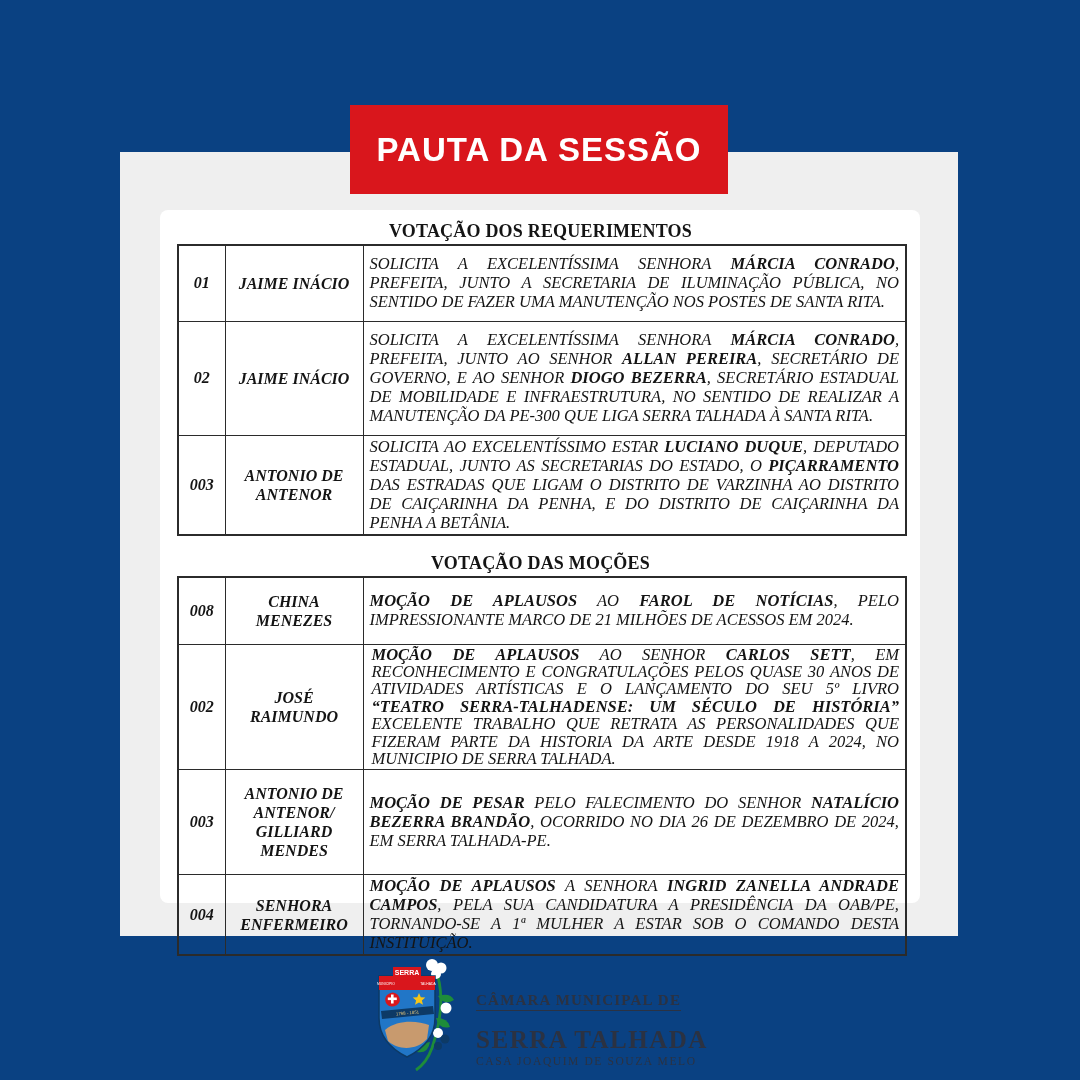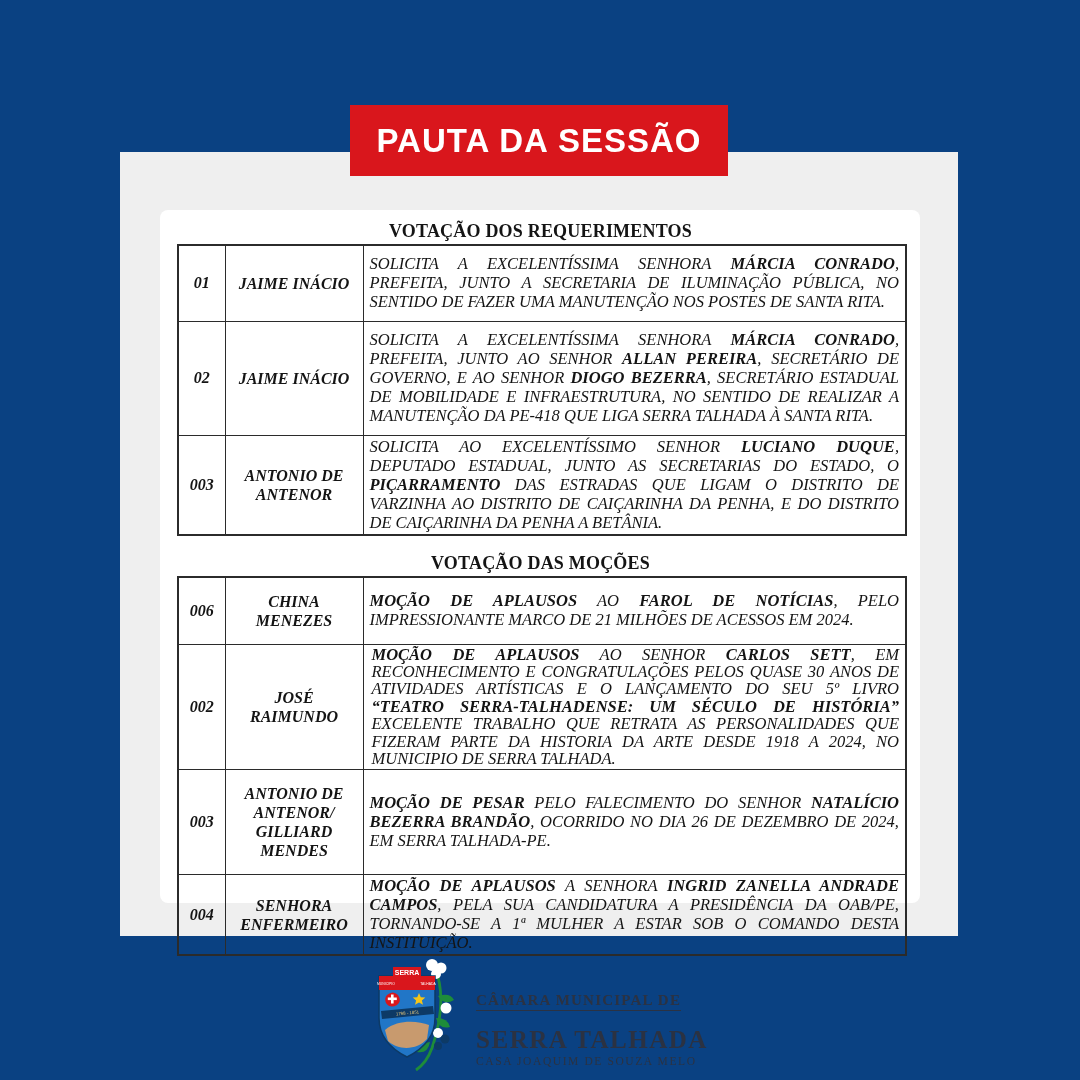"PAUTA DA SESSÃO" .banner { height: 71px -> 89px }
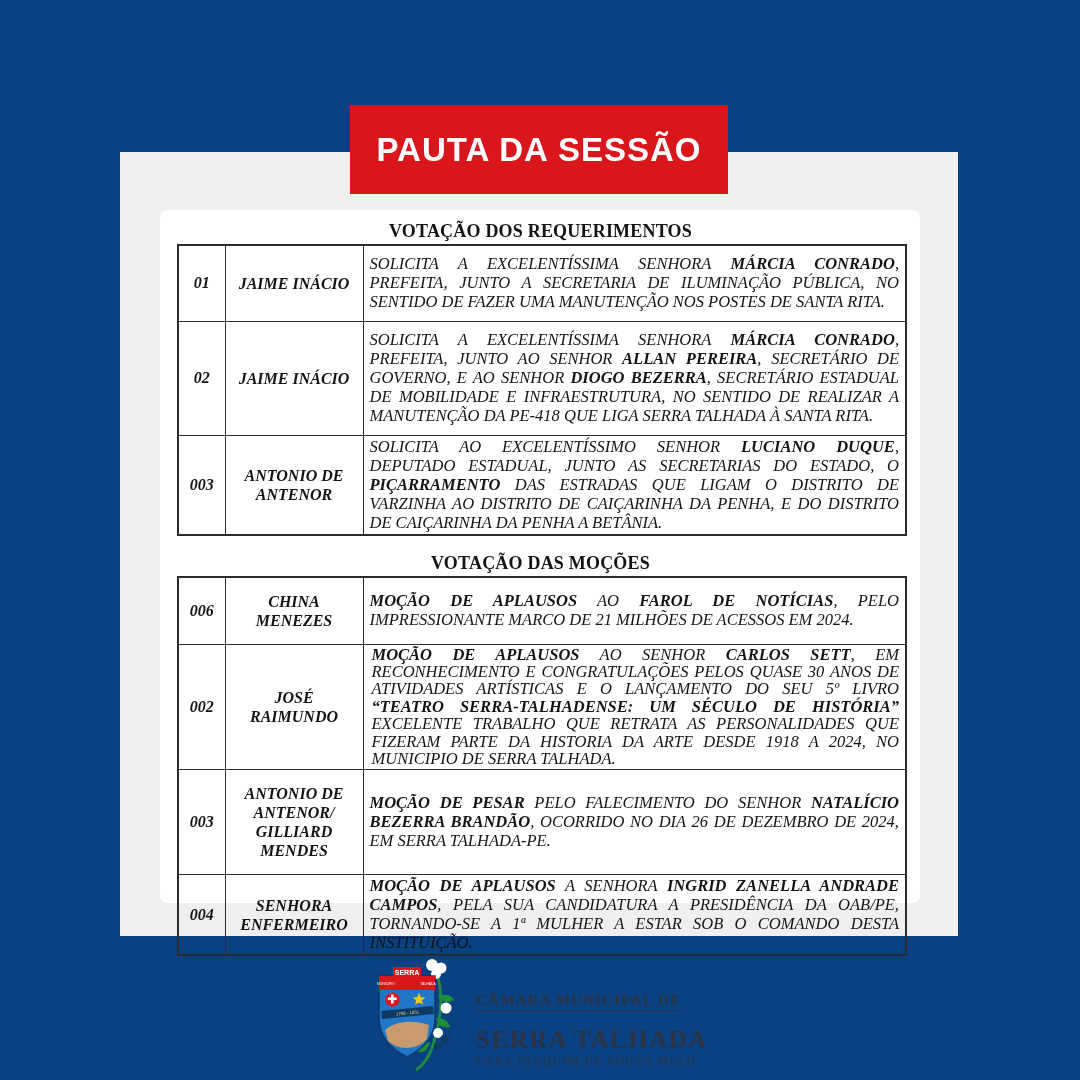", SECRETÁRIO ESTADUAL DE MOBILIDADE" span { text: PE-418 -> PE-300 }
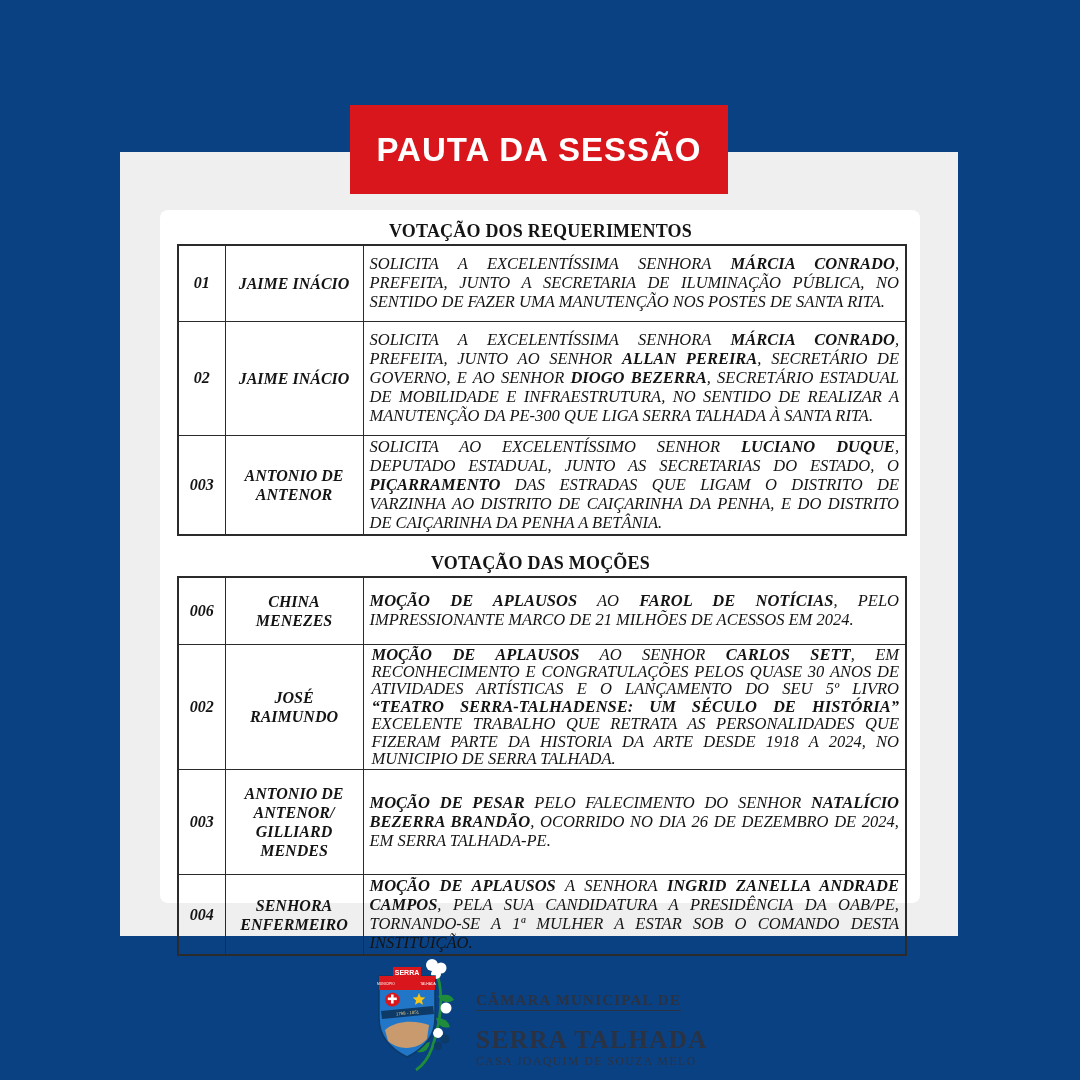"SOLICITA AO EXCELENTÍSSIMO SENHOR" span { text: SENHOR -> ESTAR }
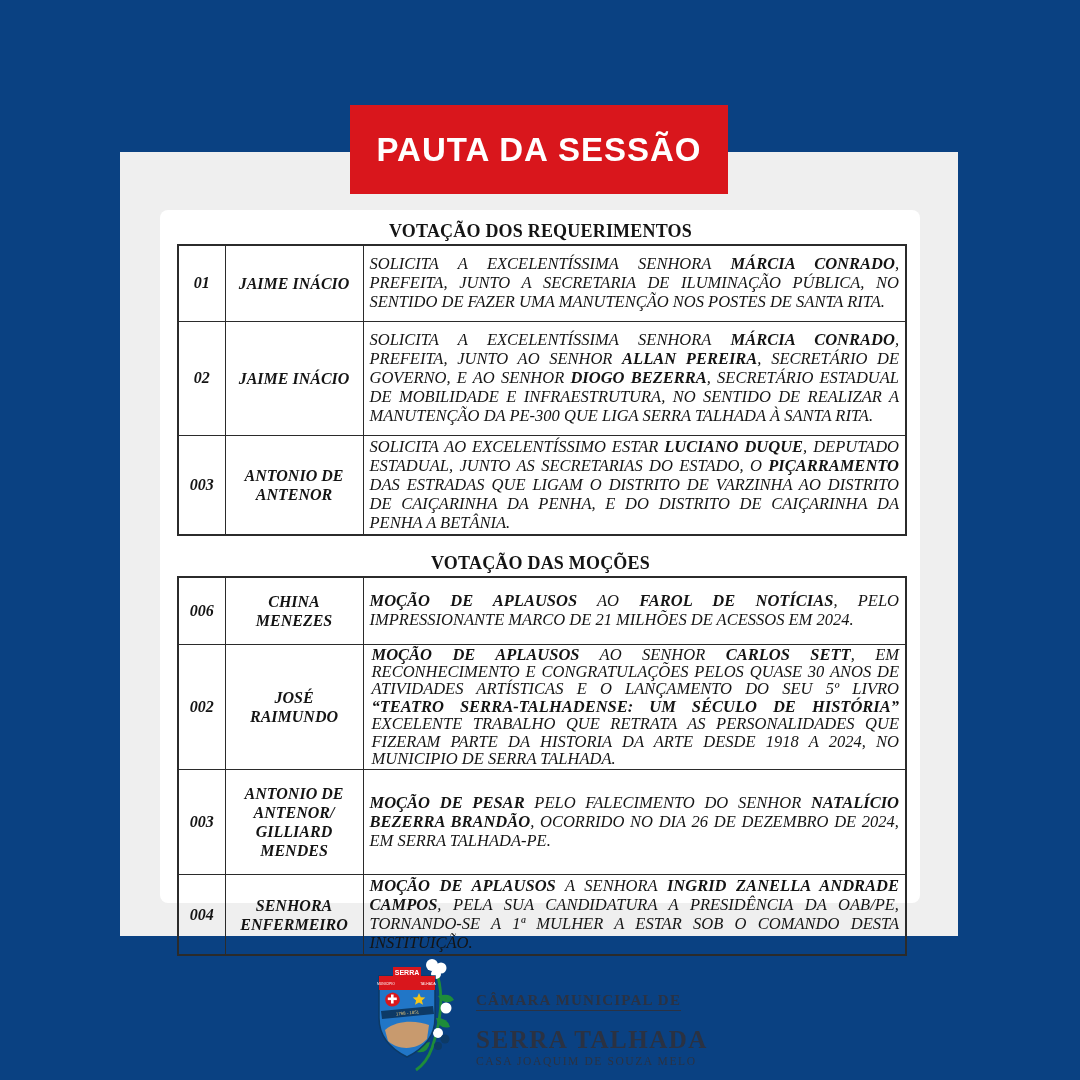"006" td.num { text: 006 -> 008 }
